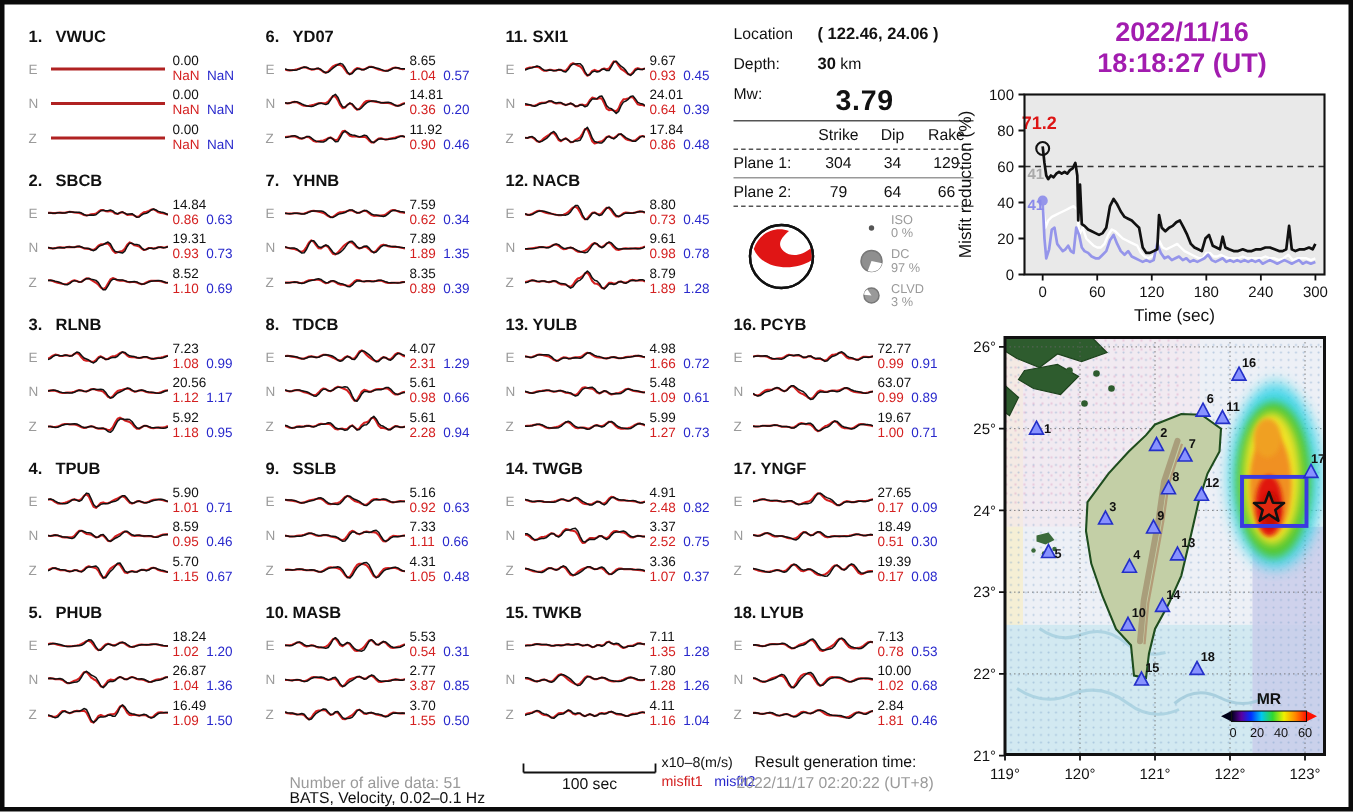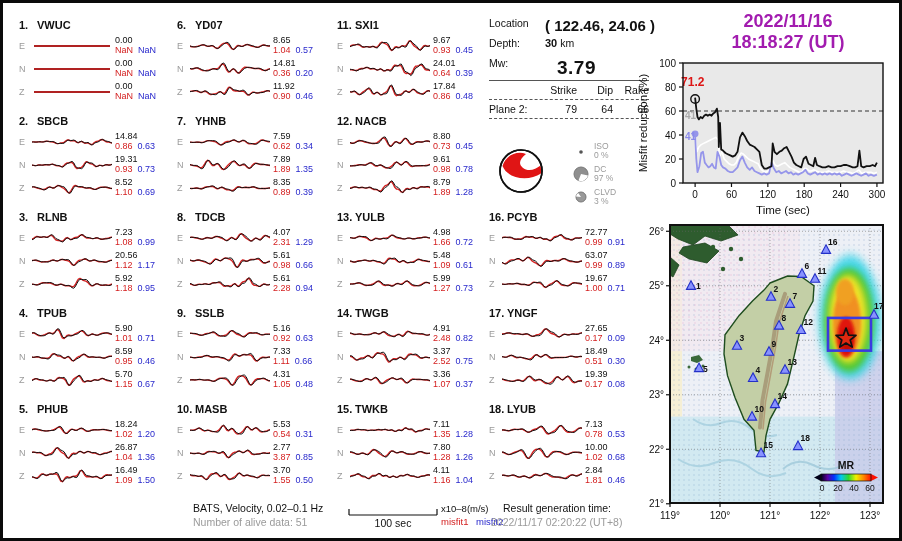"( 122.46, 24.06 )" .bf-loc { font-size: 15px -> 11px }
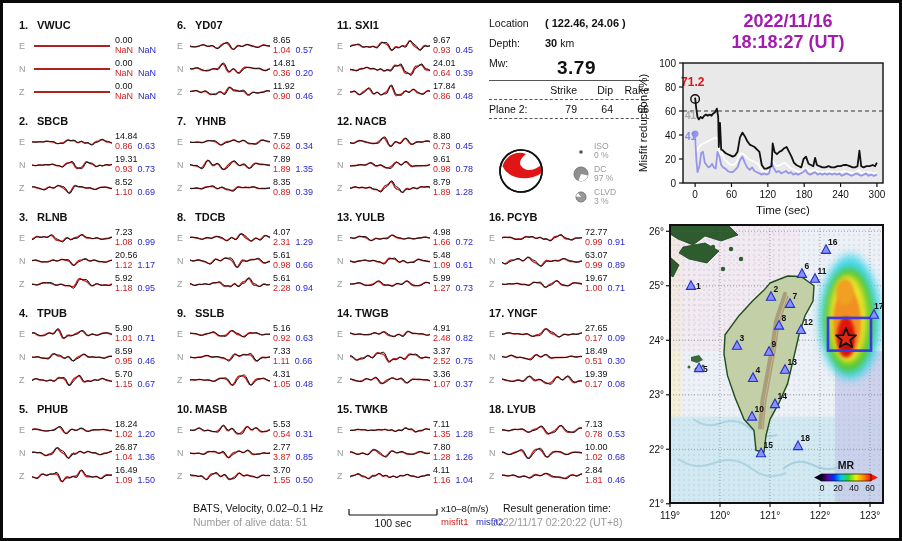"Strike" .t-c { text-align: right -> center }
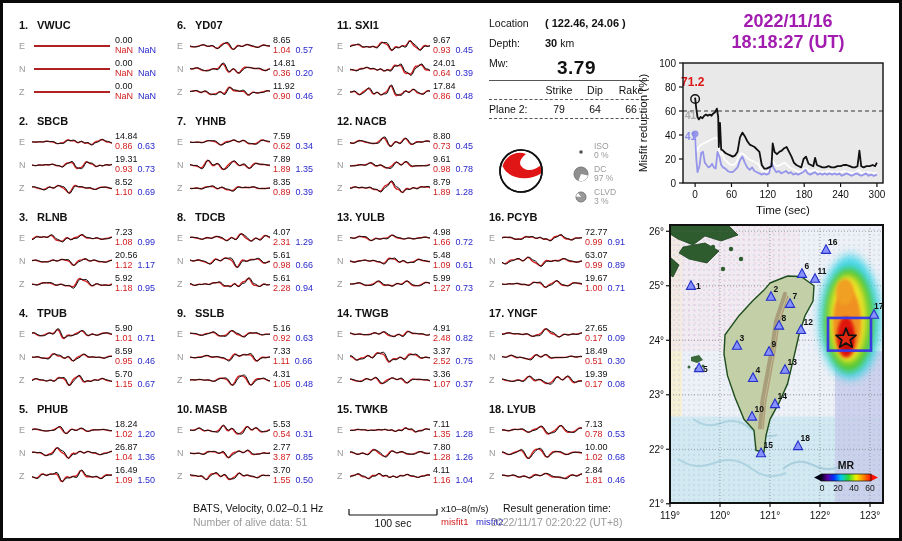"Plane 1:" div.t-row { html: none -> <div> <span>Plane 1:</span> <span>304</span> <span>34</span> <span>129</span> </div> }
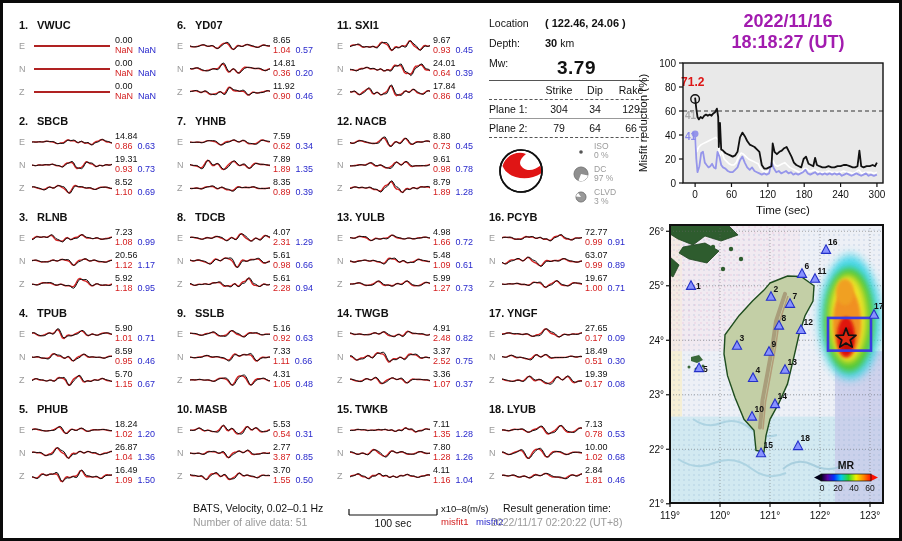"BATS, Velocity, 0.02–0.1 Hz" div.foot { top: 499px -> 523px }
